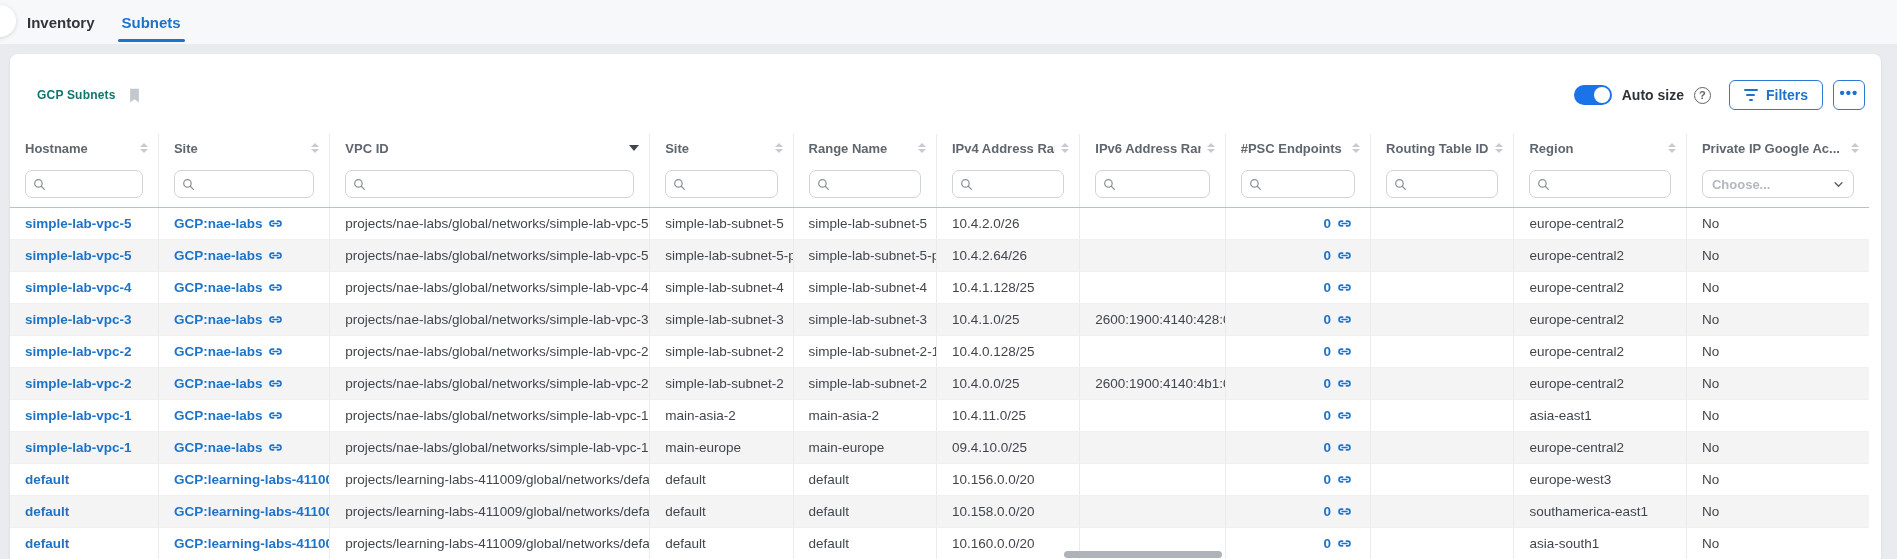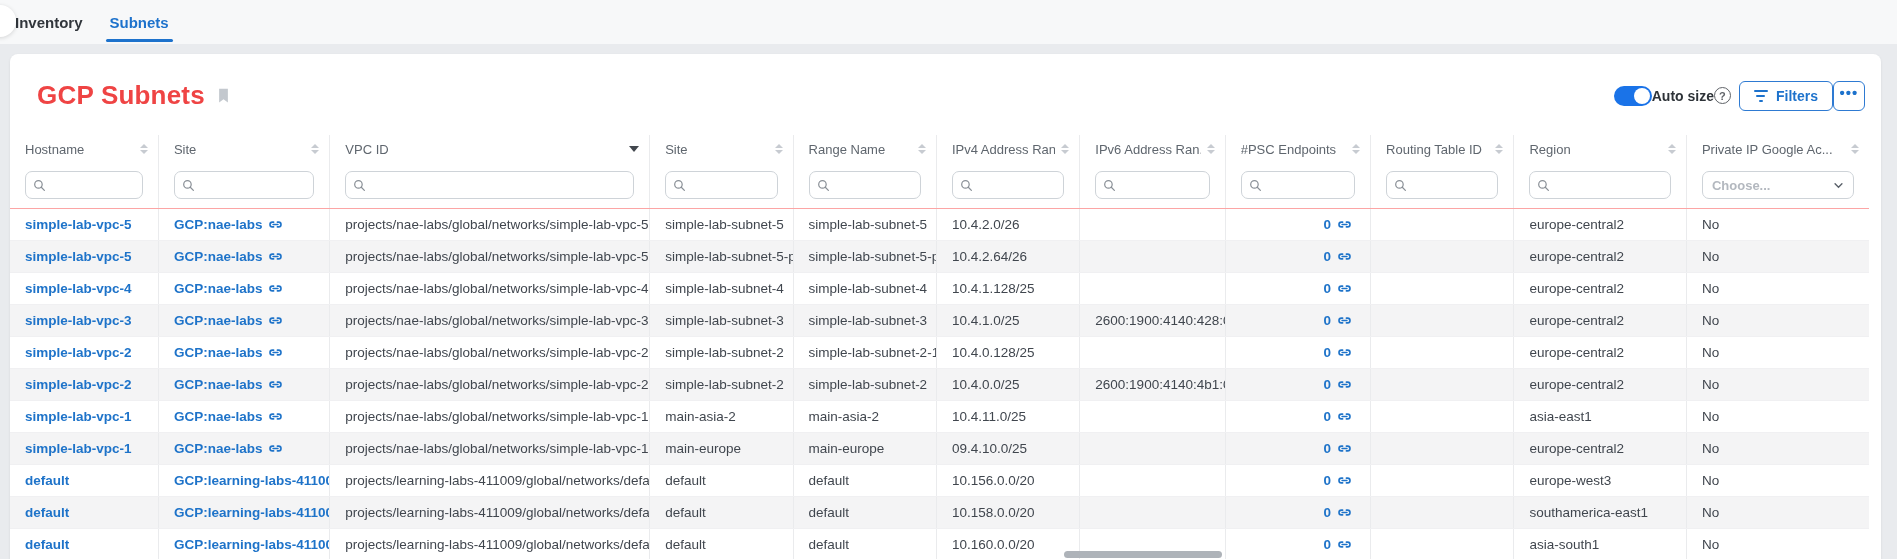"Inventory" .topbar { padding-left: 15px -> 27px }
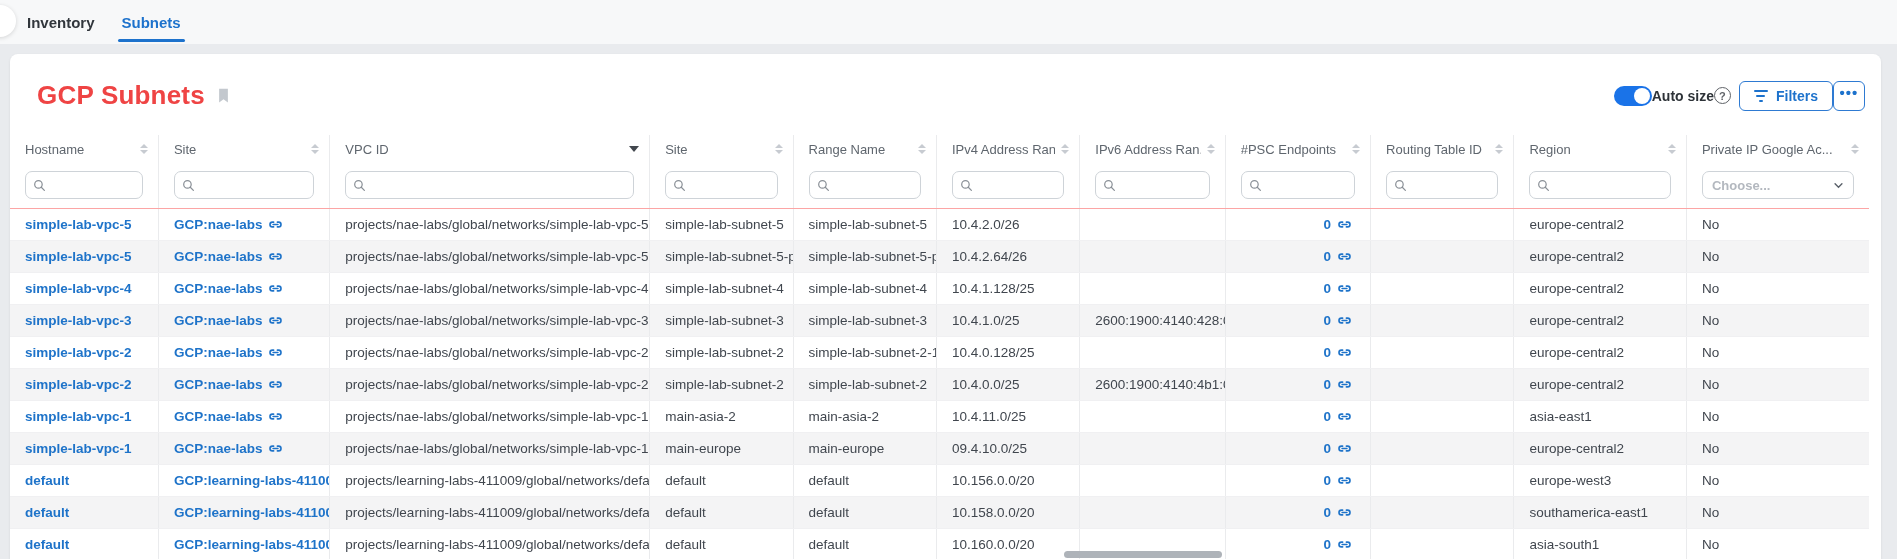"GCP Subnets" h1 { color: #ef4444 -> #0f766e; font-size: 26px -> 12px }
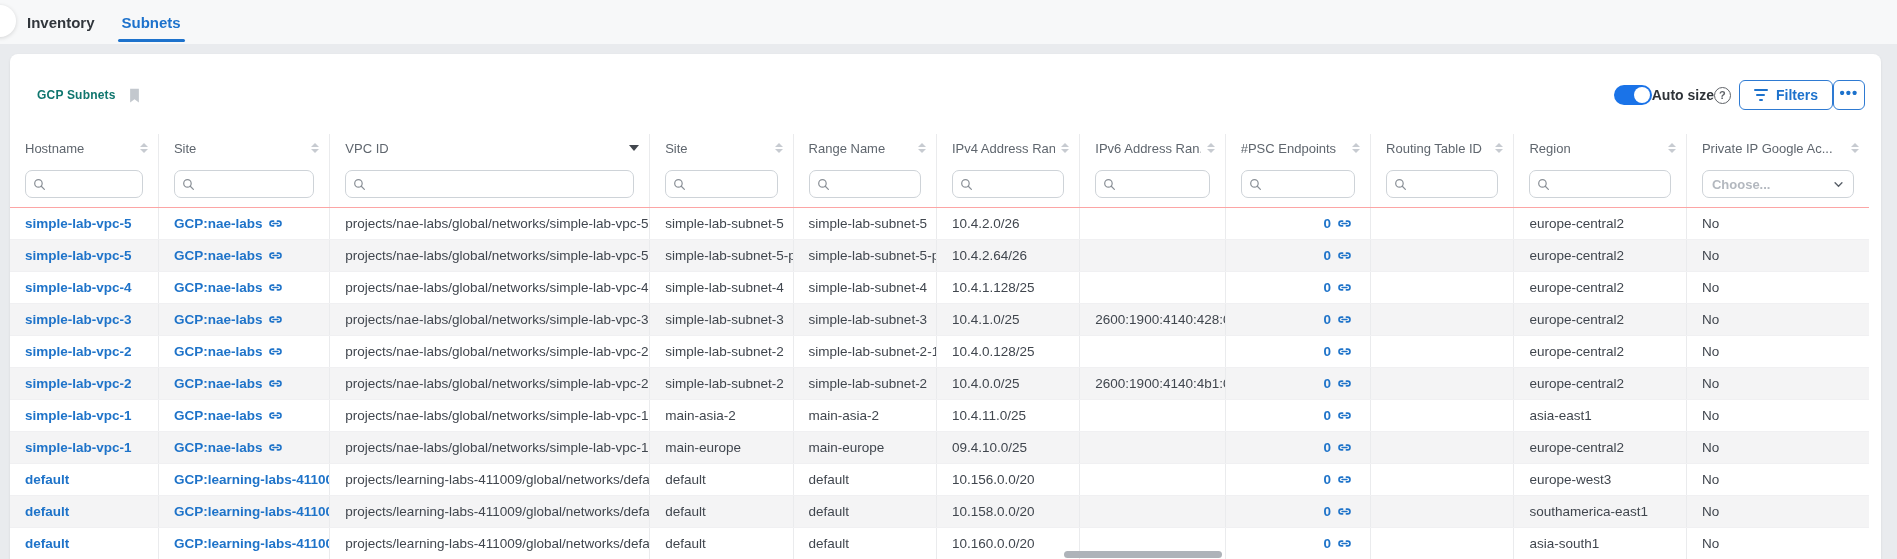"Auto size" .controls { gap: none -> 10px }
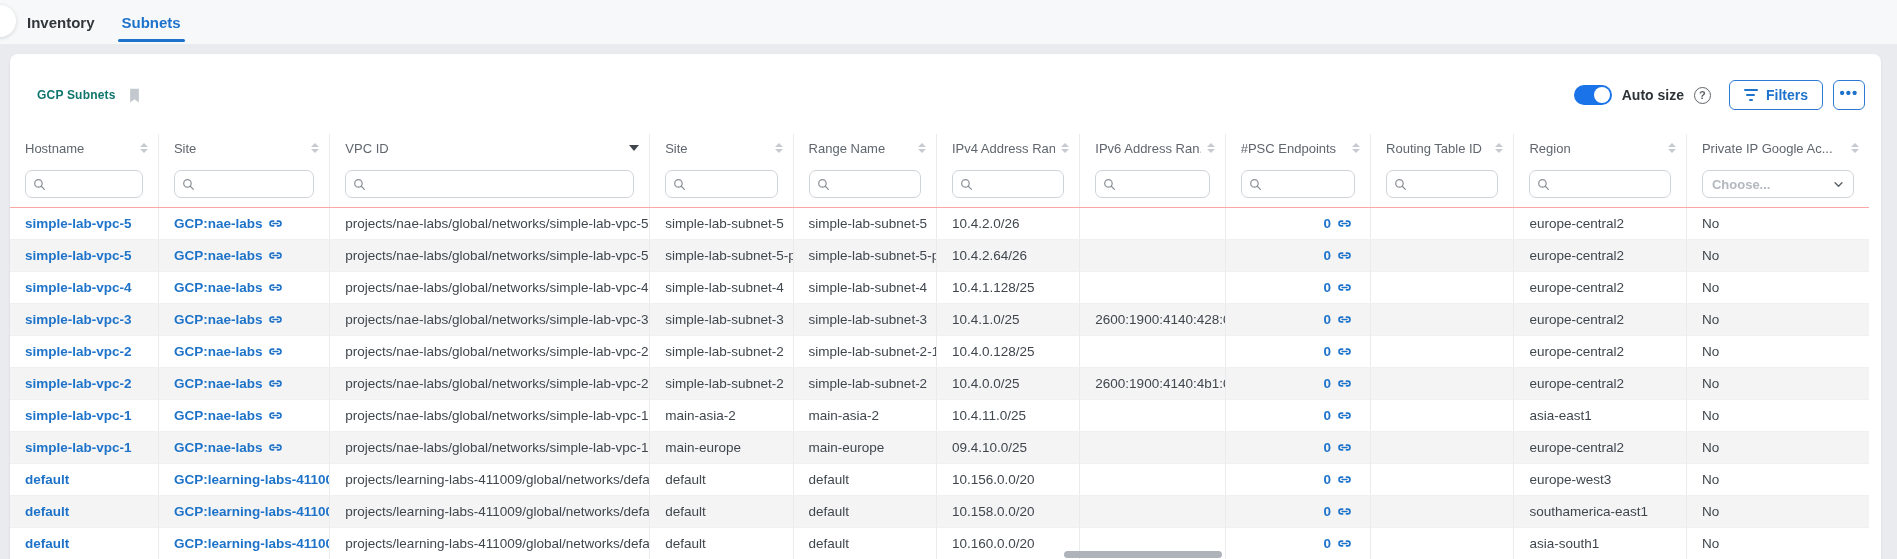"Hostname" .hlbl { font-weight: 400 -> 700 }
